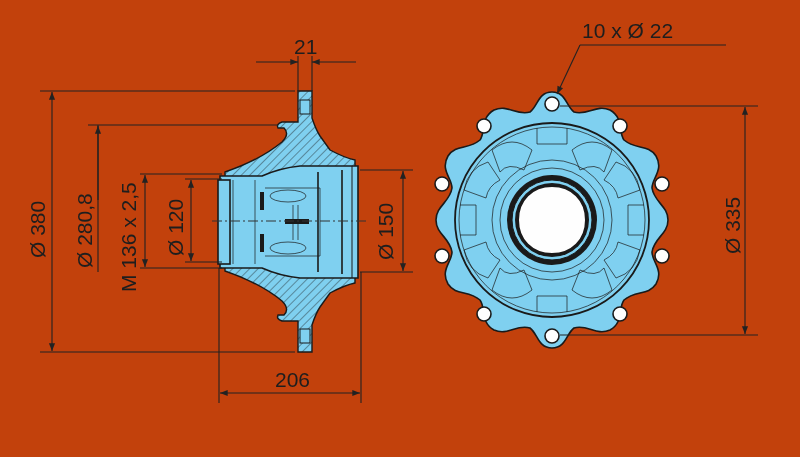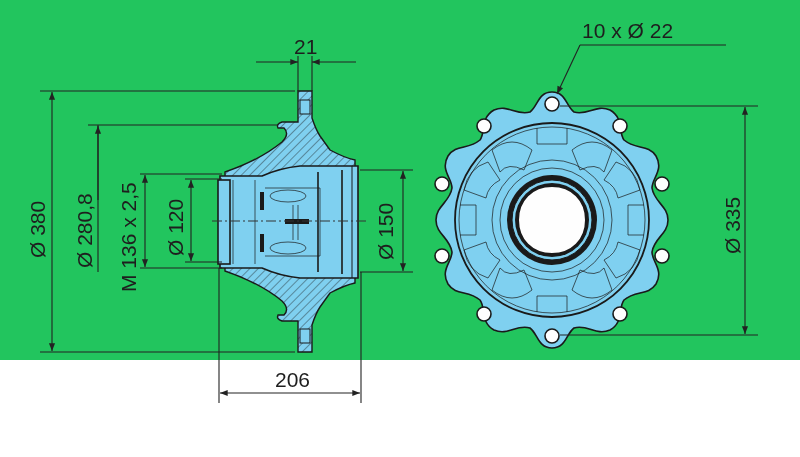"21" .canvas { background: #22c55e -> #c2410c; height: 360px -> 457px }
